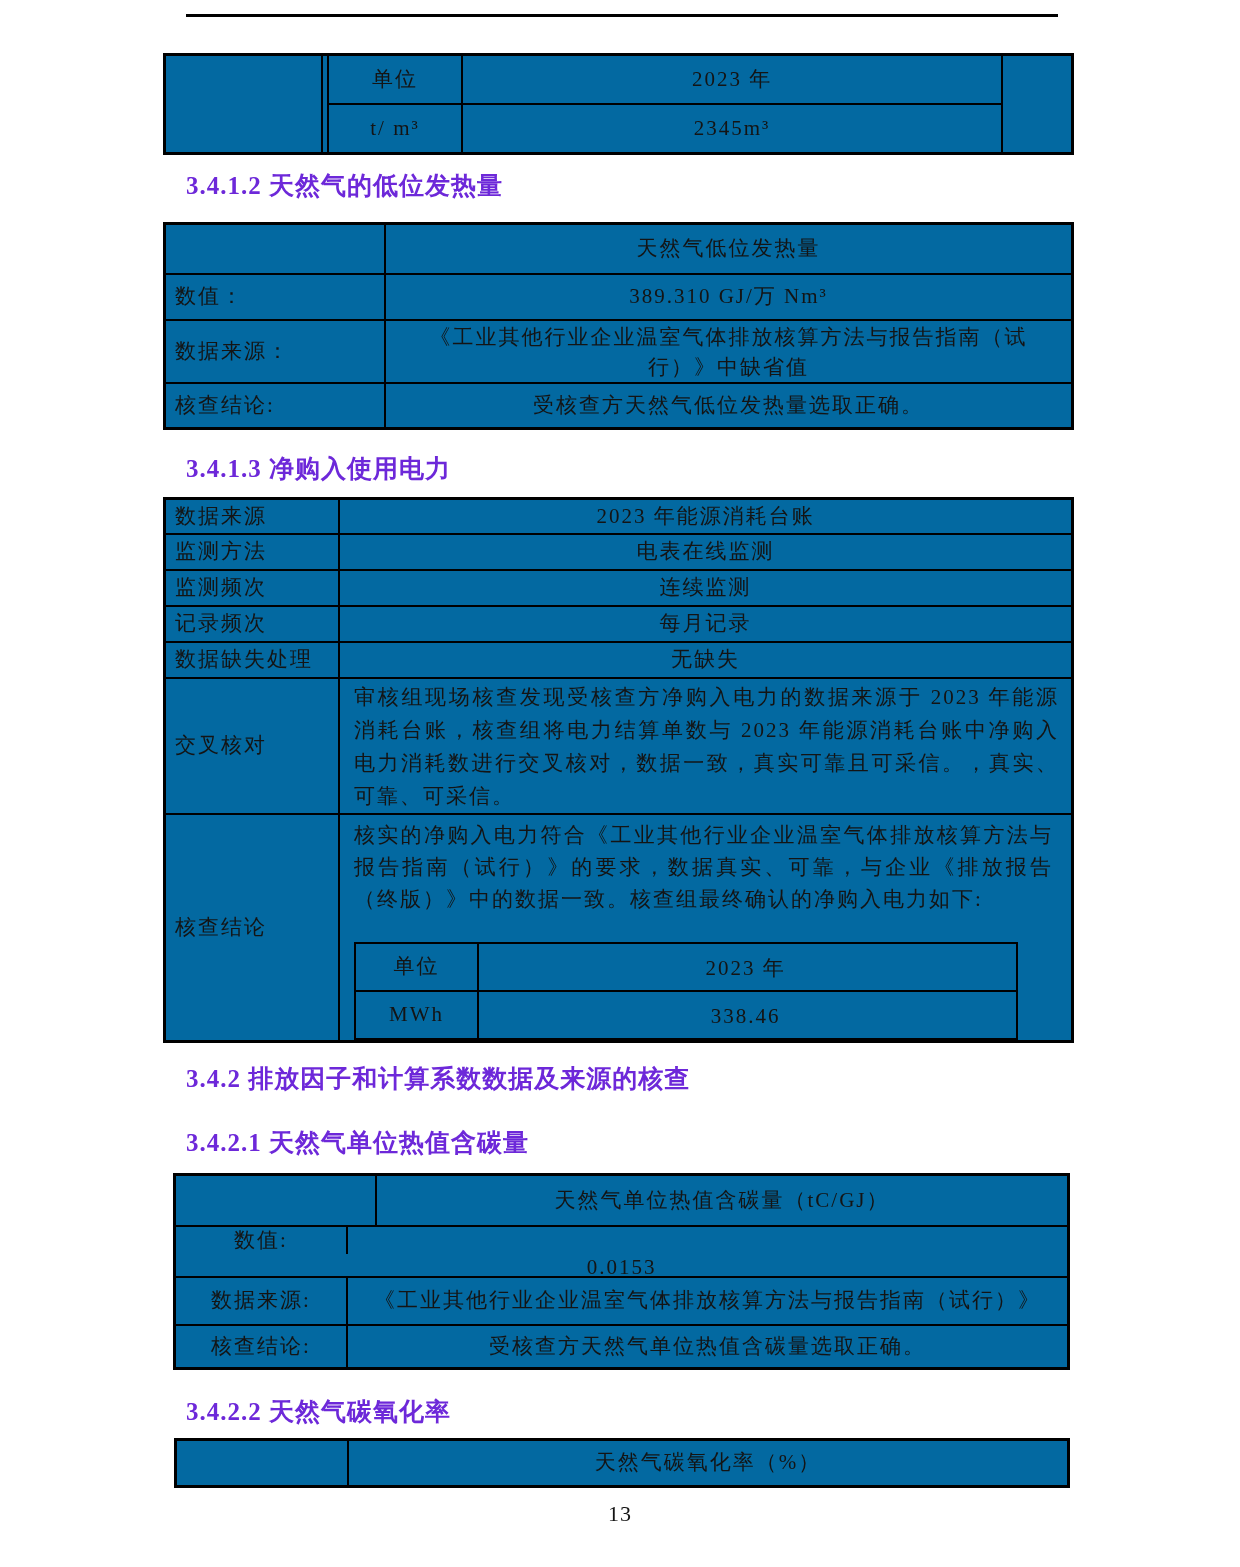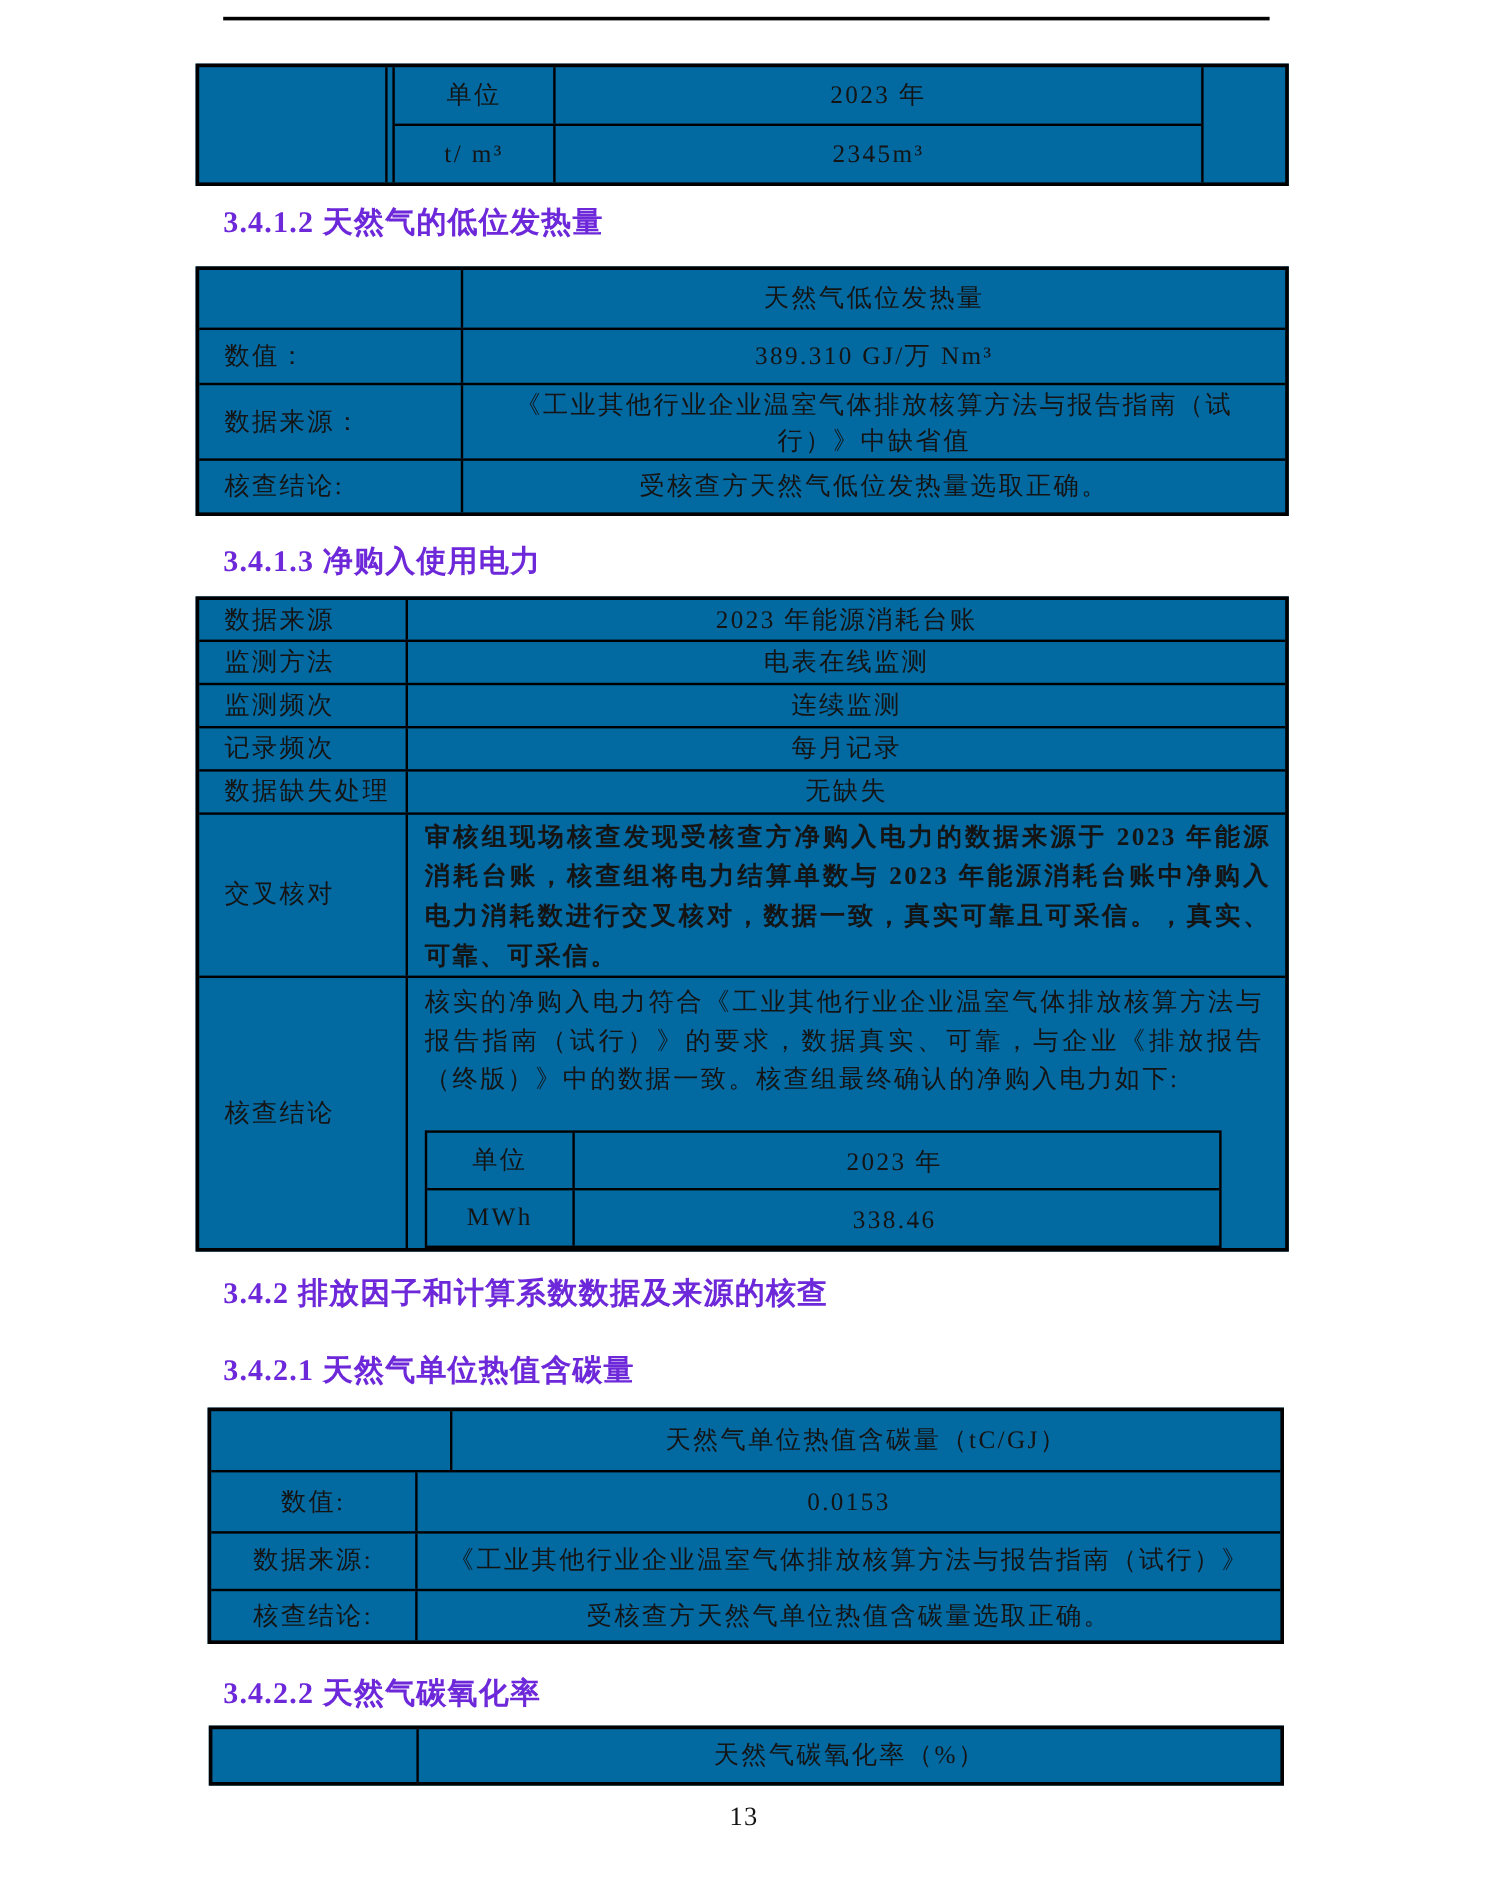"数值：" .td-label { padding-left: 21px -> 9px }
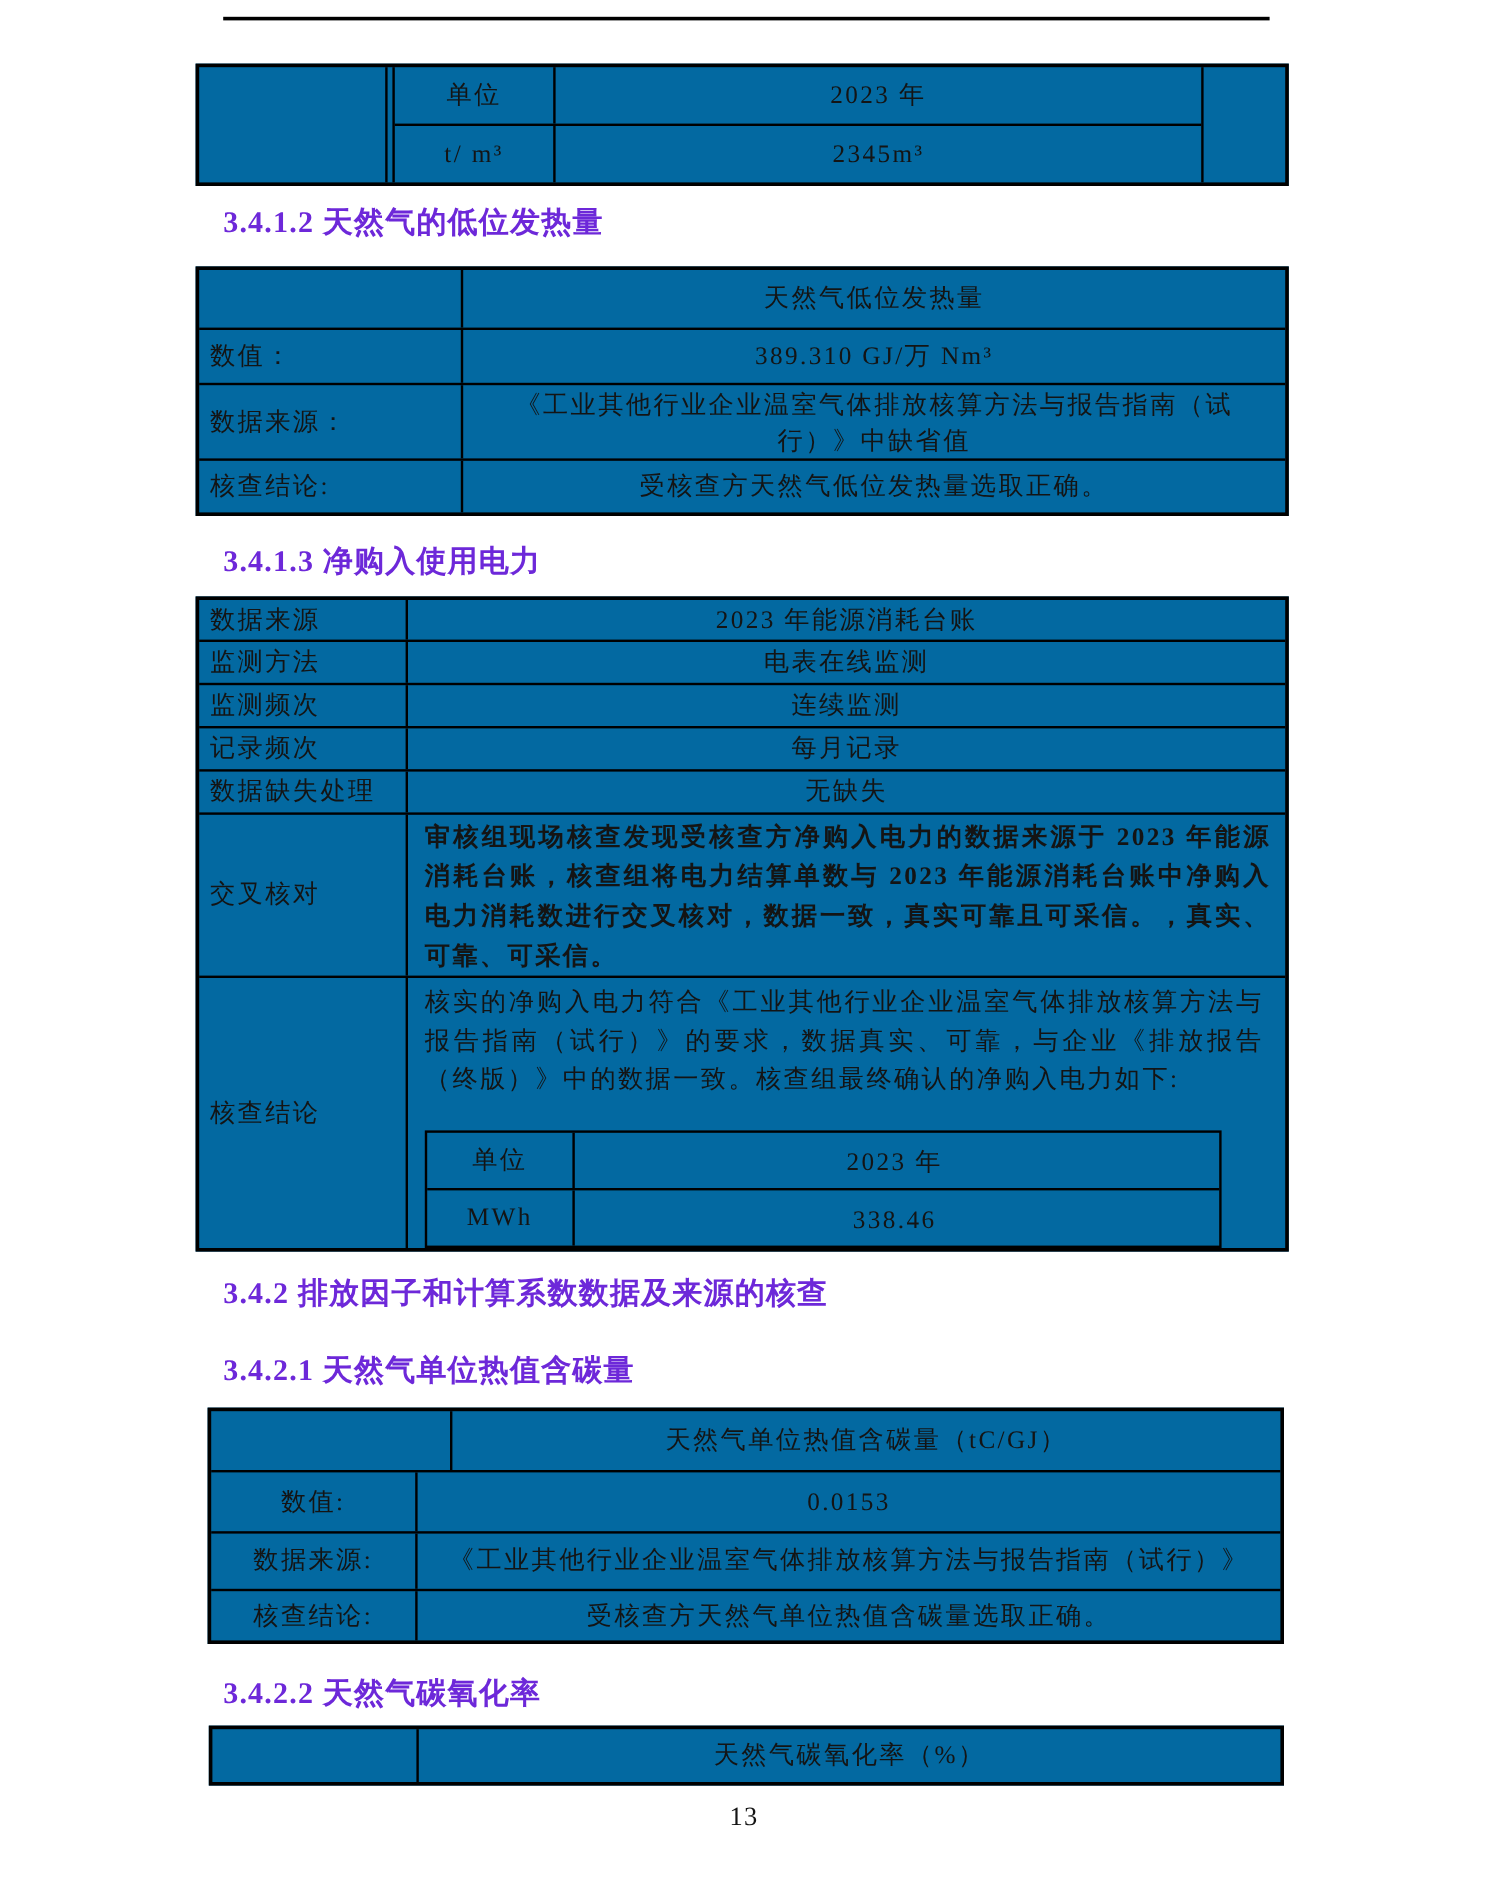"审核组现场核查发现受核查方净购入电力的数据来源于 2023" .t3 .rx .td-val { font-weight: bold -> none }
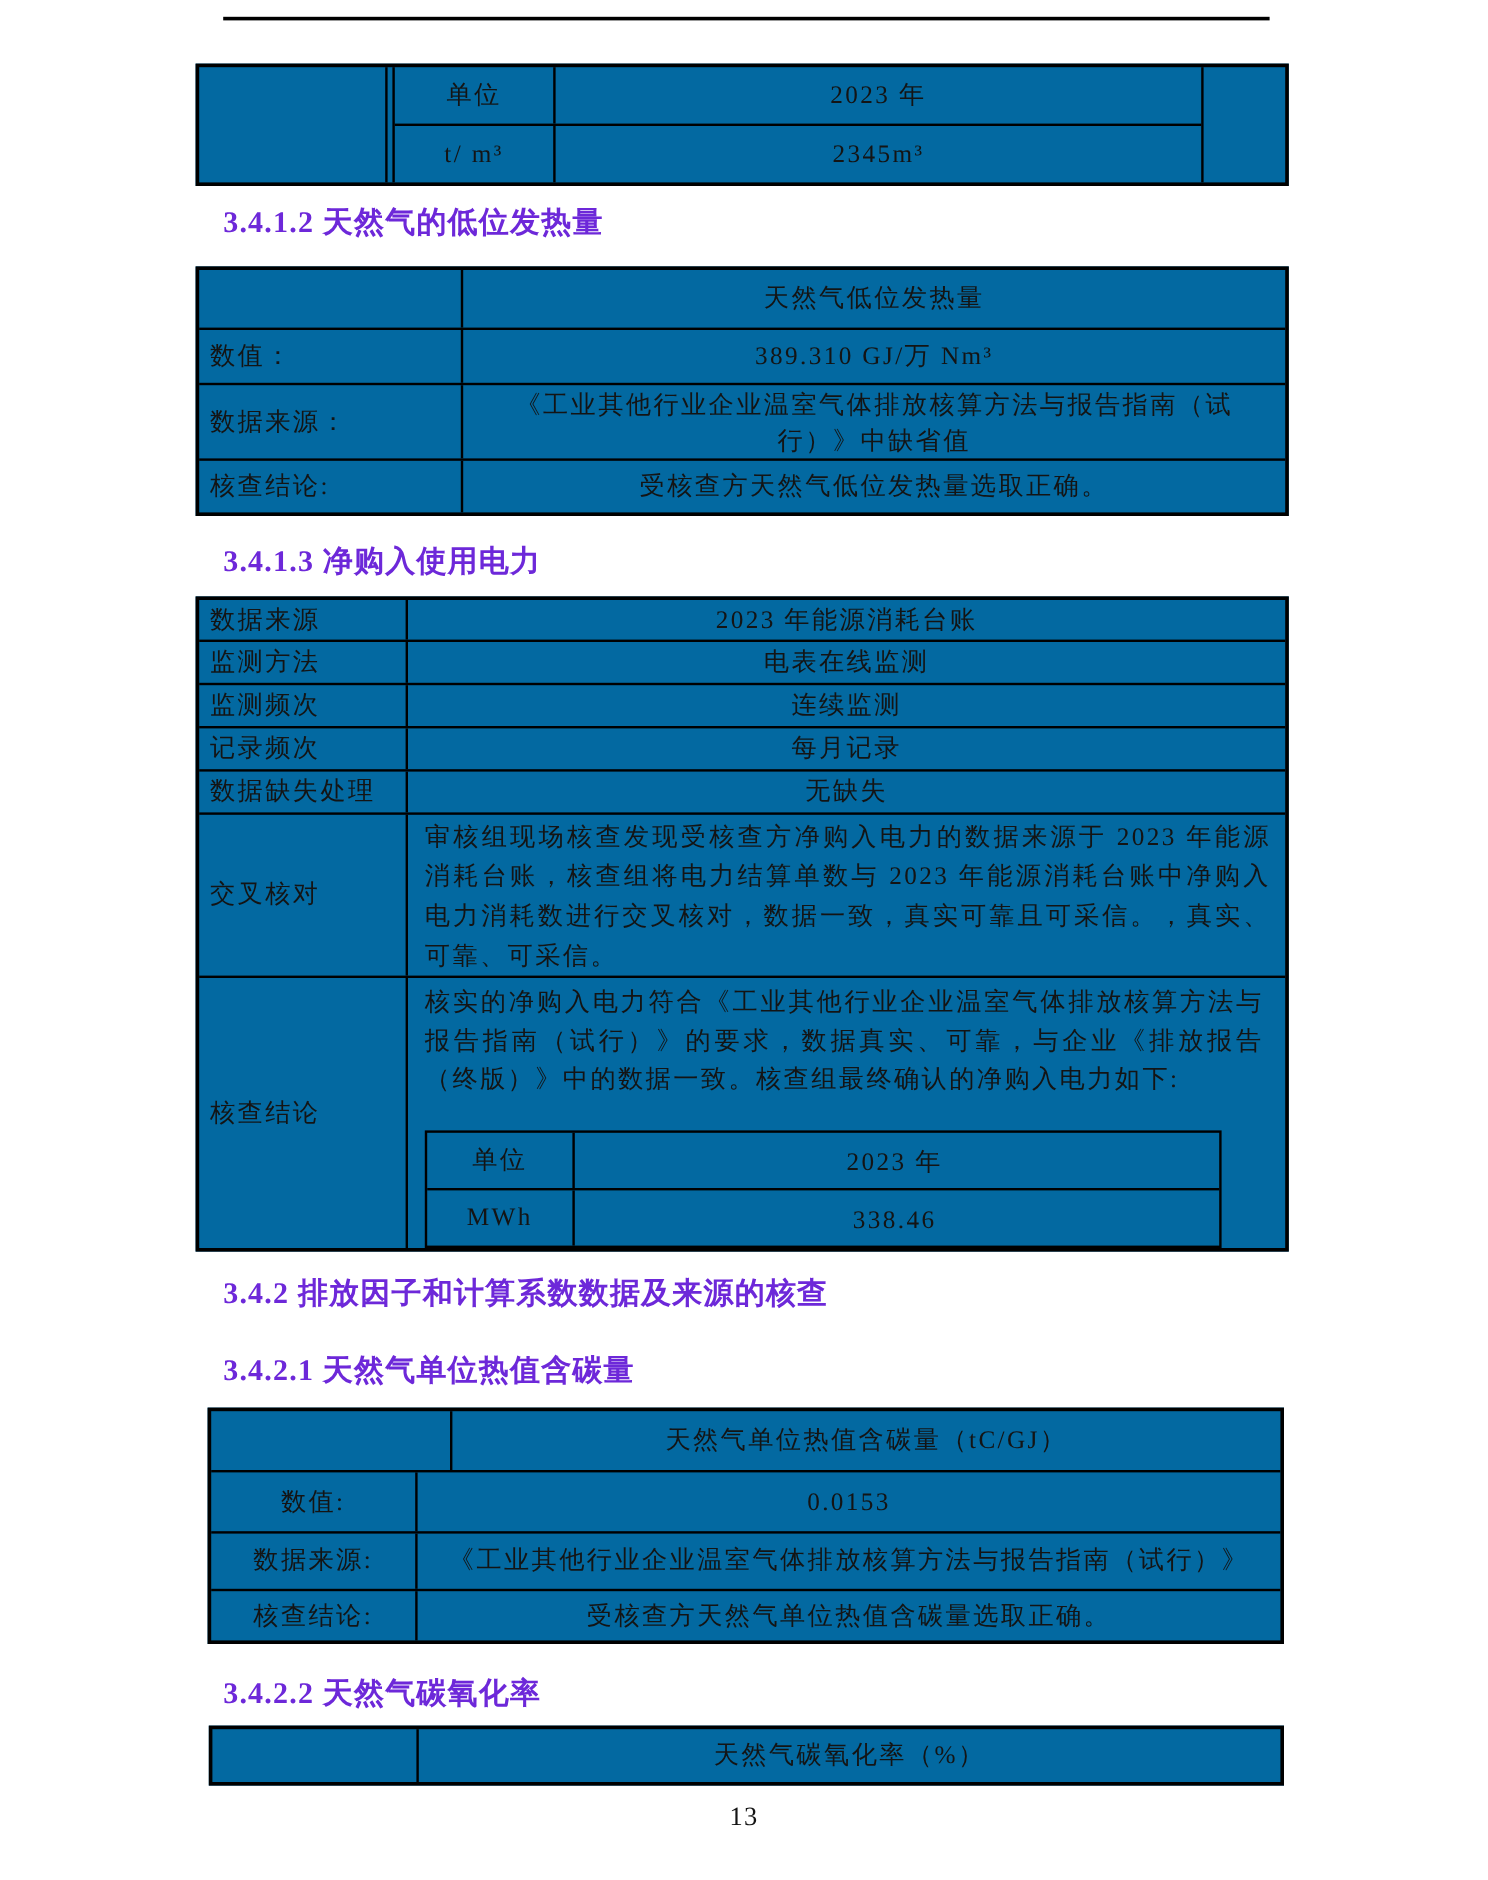"数值:" .t4 .r2 { flex-direction: none -> column }
